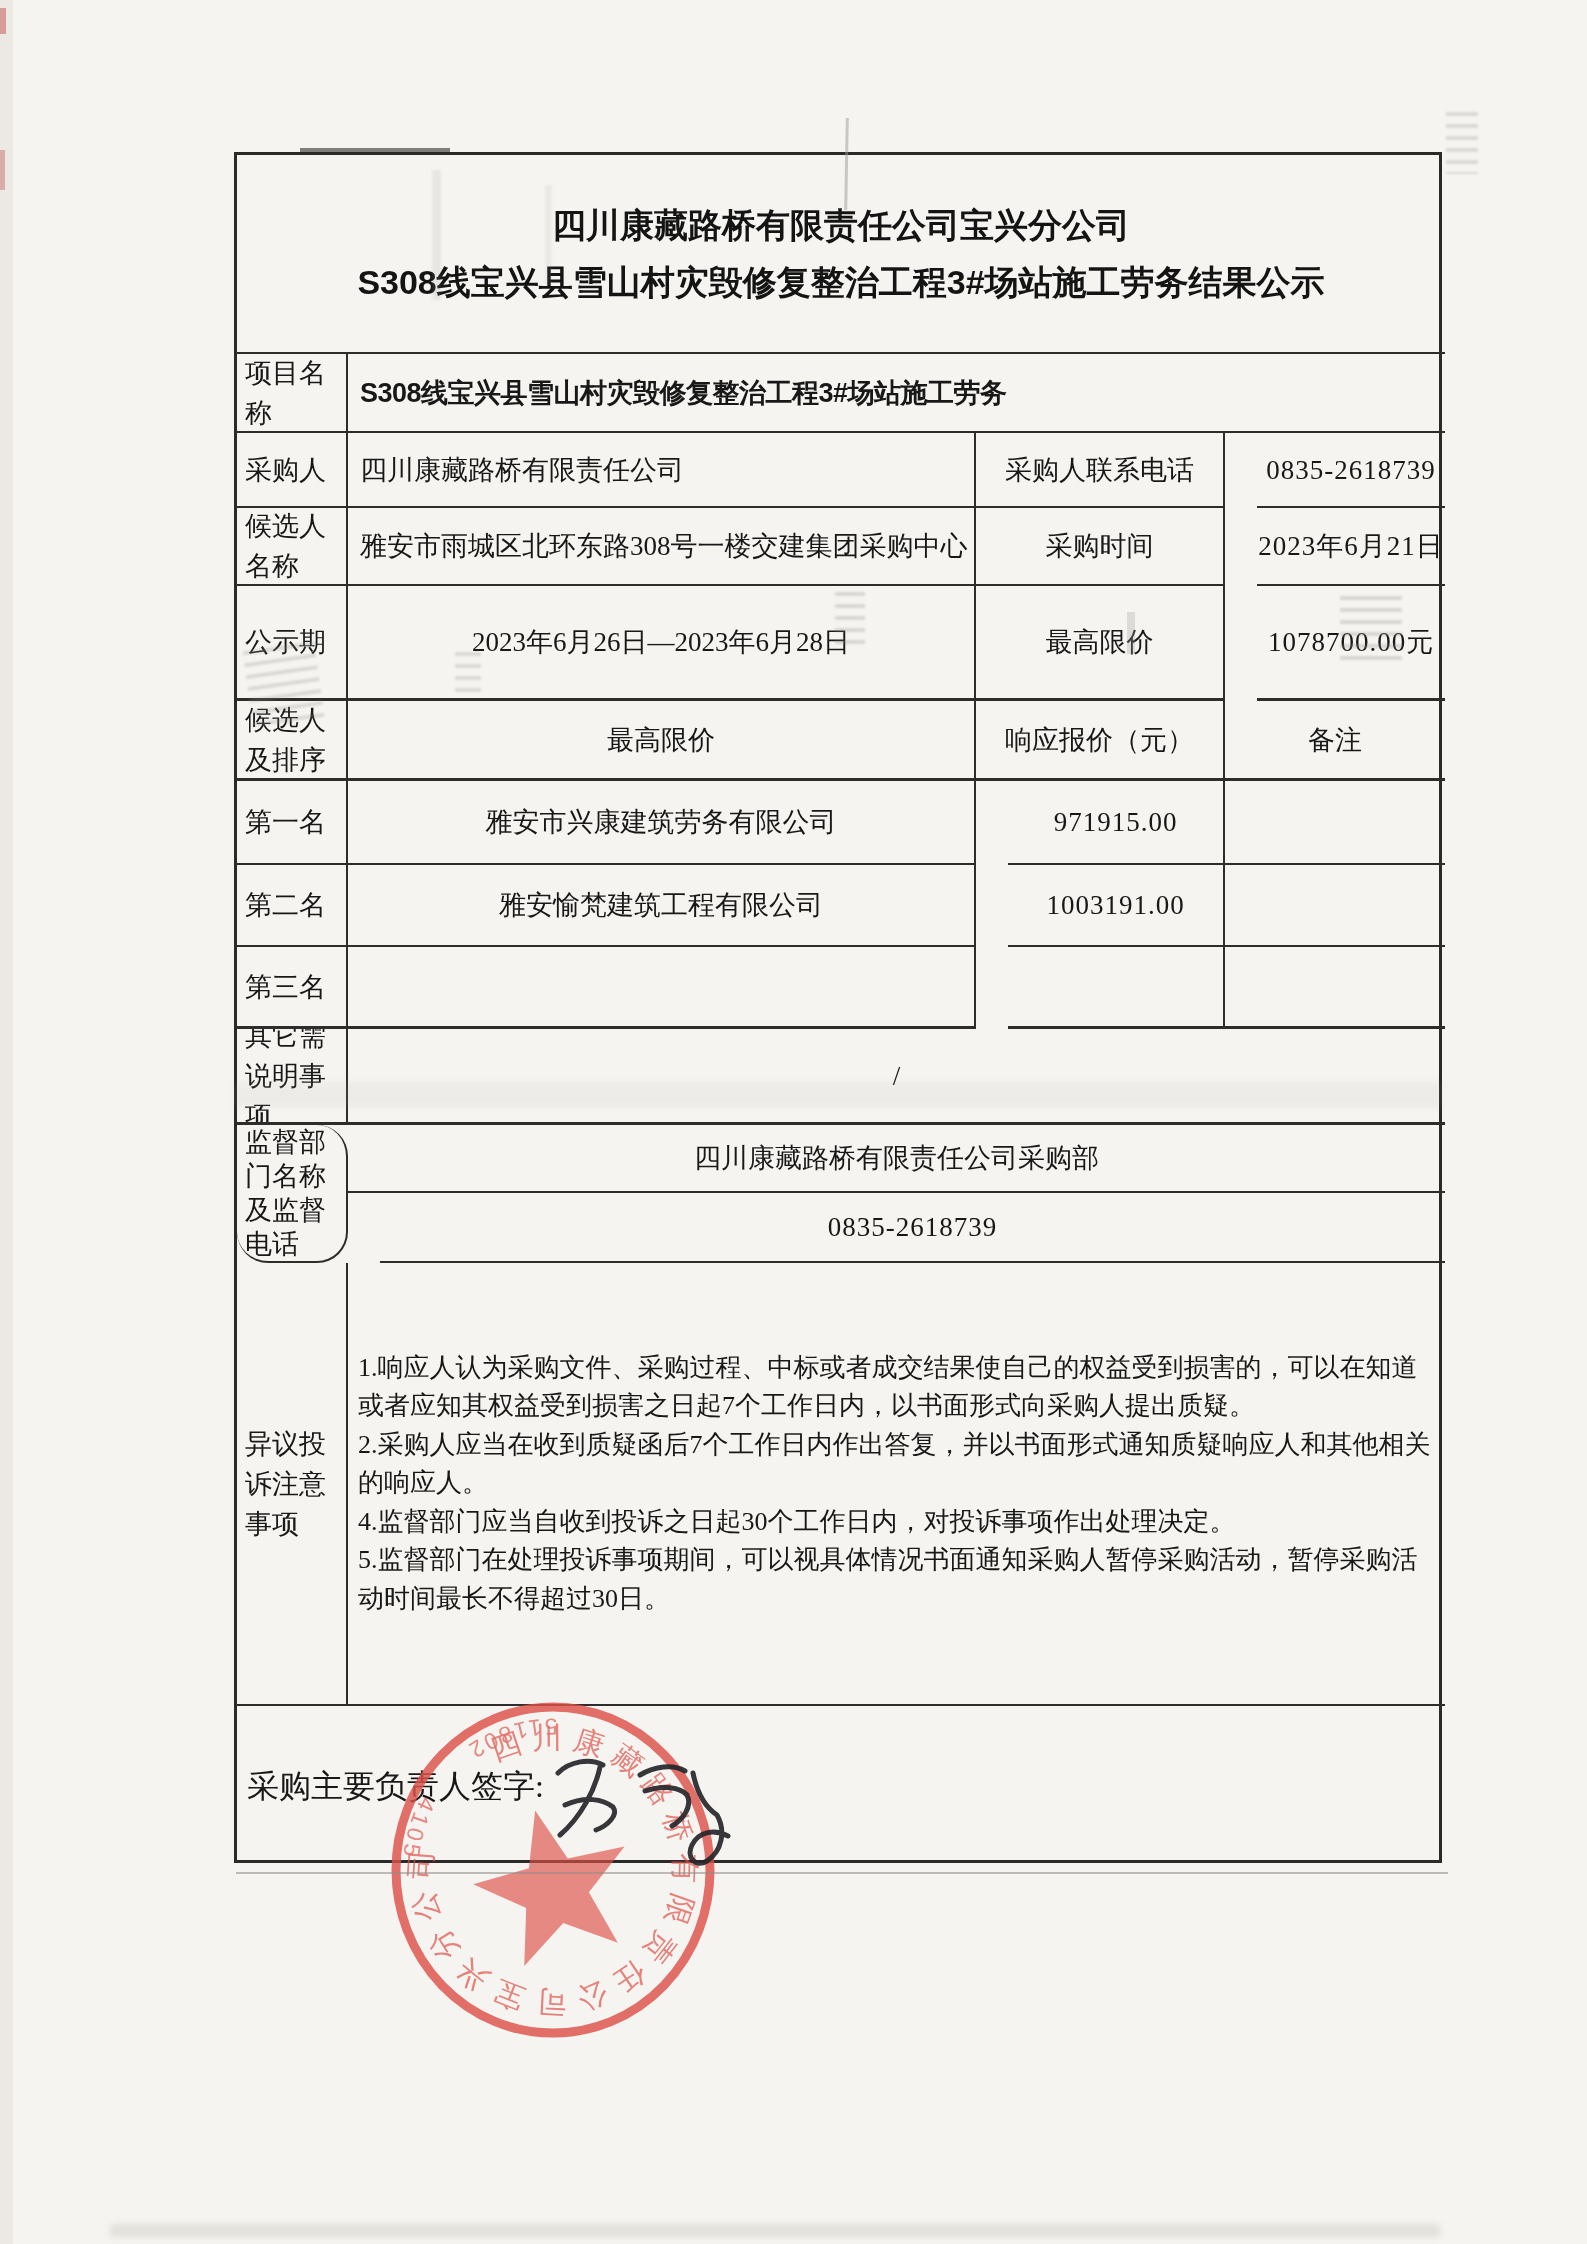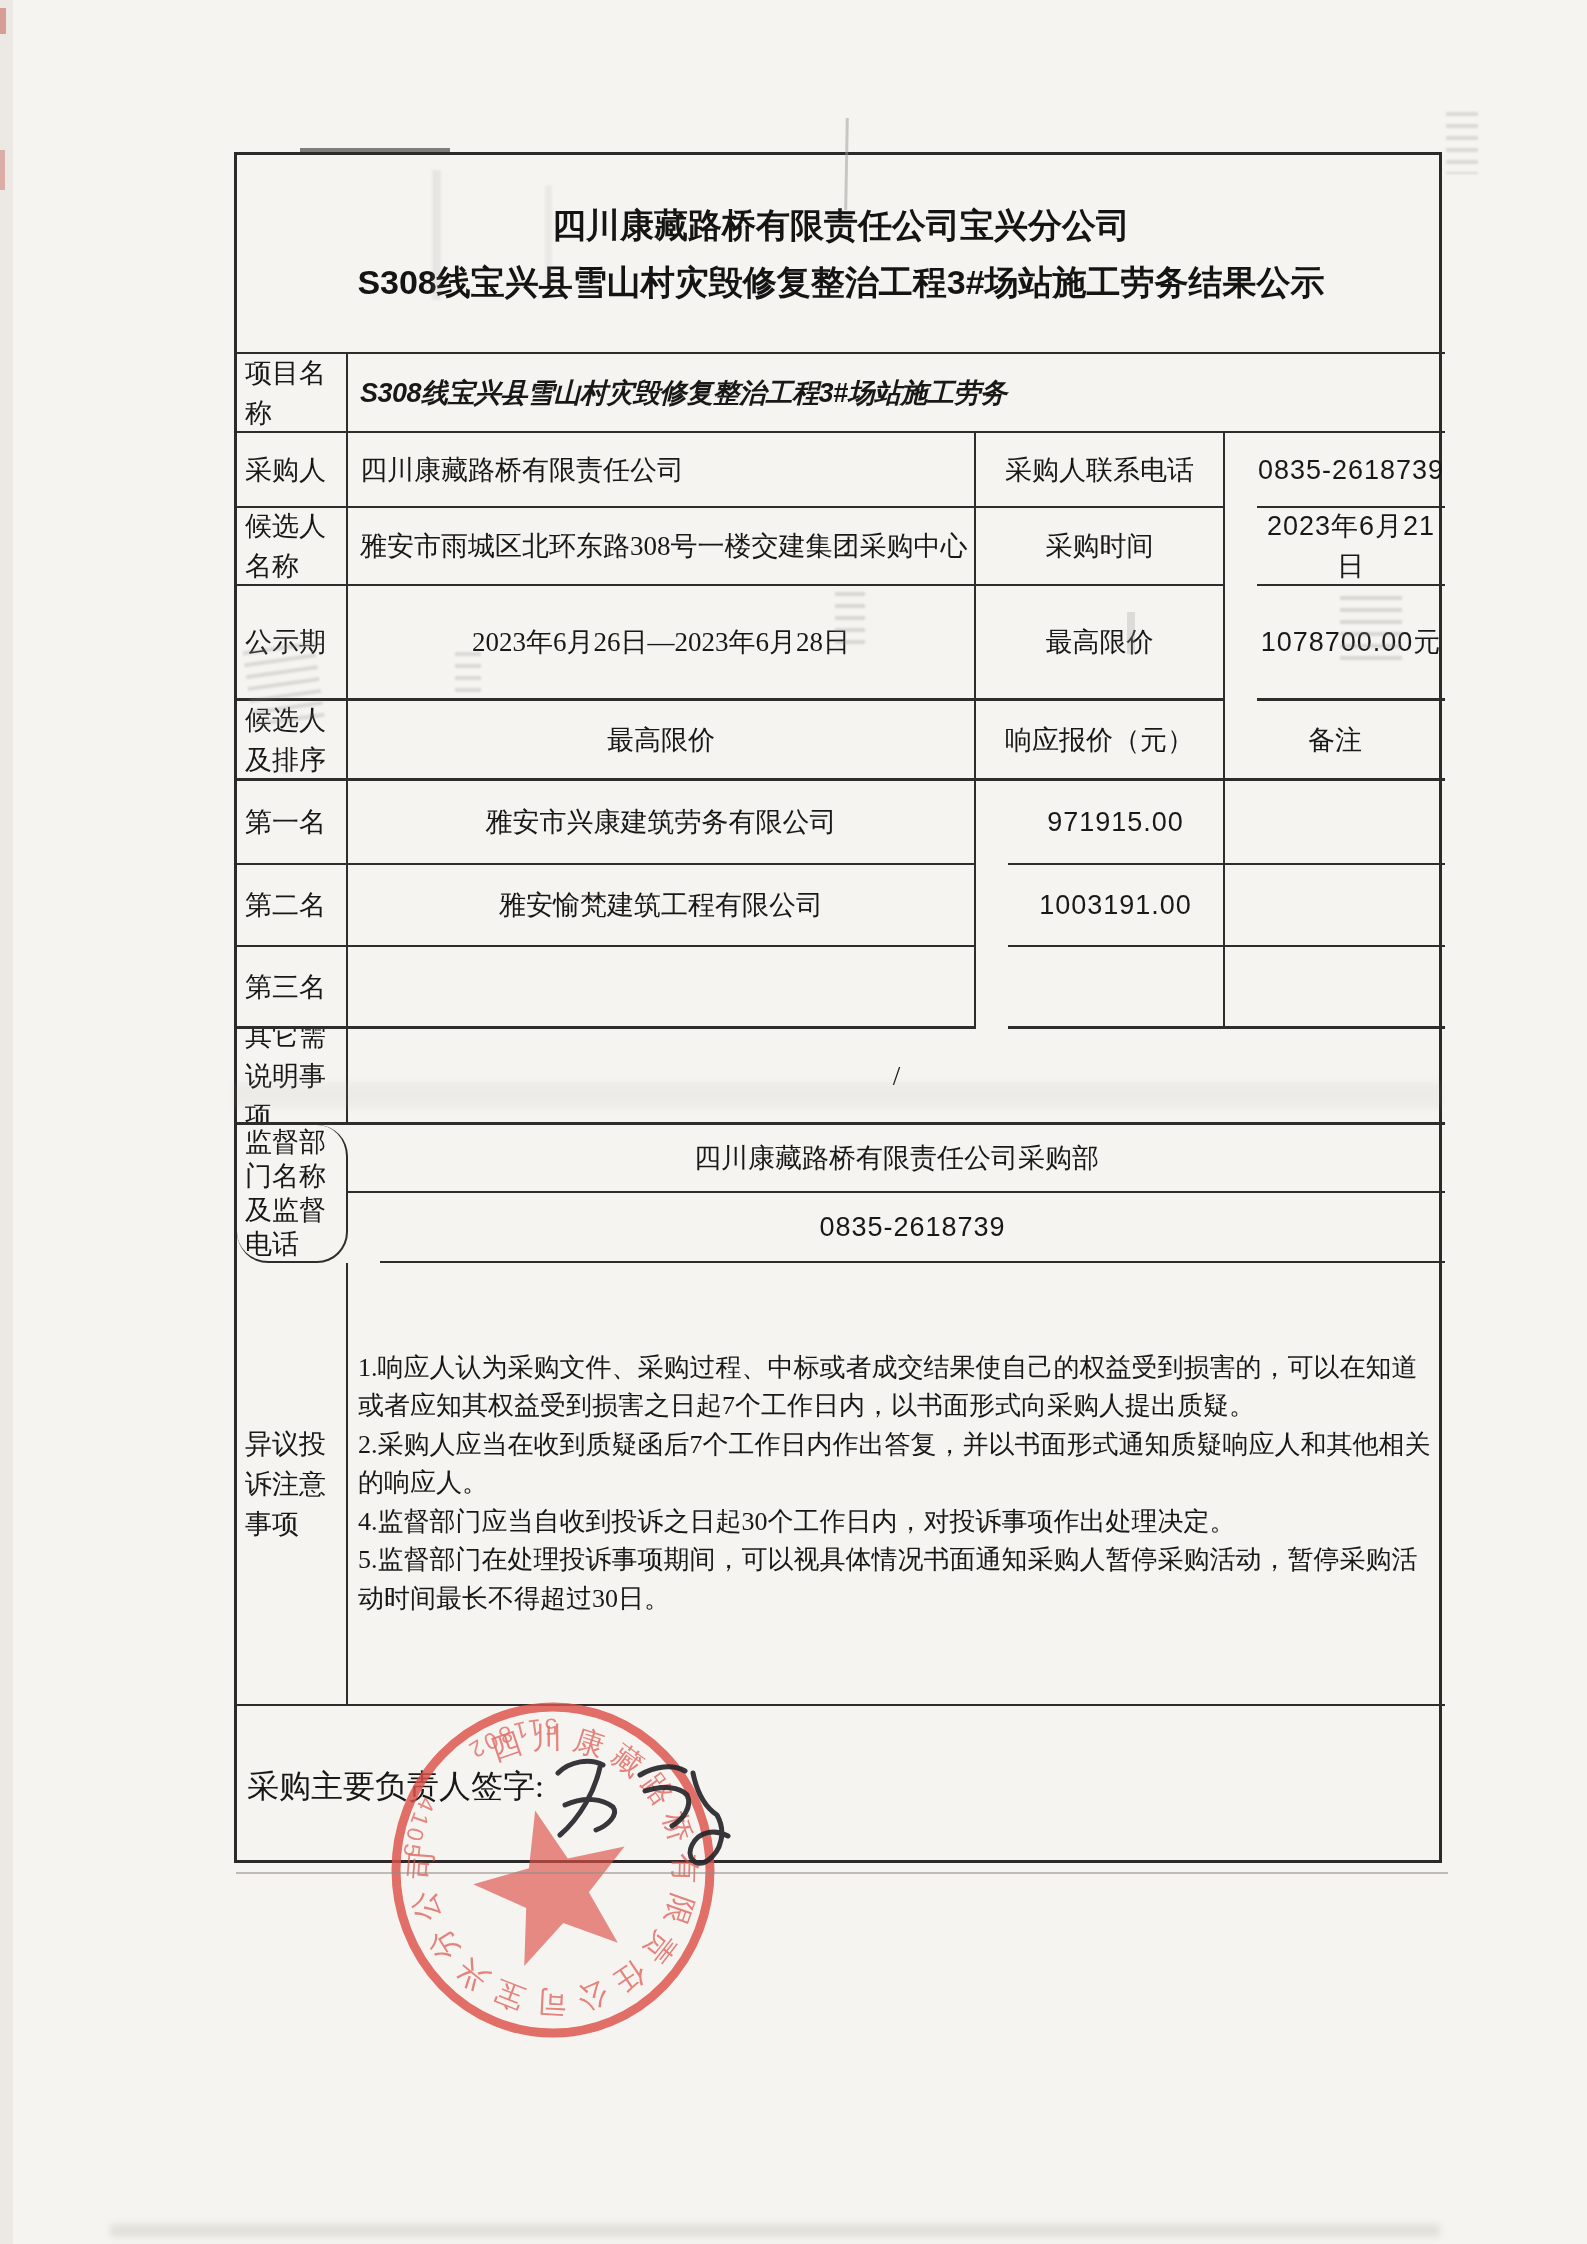"S308线宝兴县雪山村灾毁修复整治工程3#场站施工劳务" .bold { font-style: italic -> none }
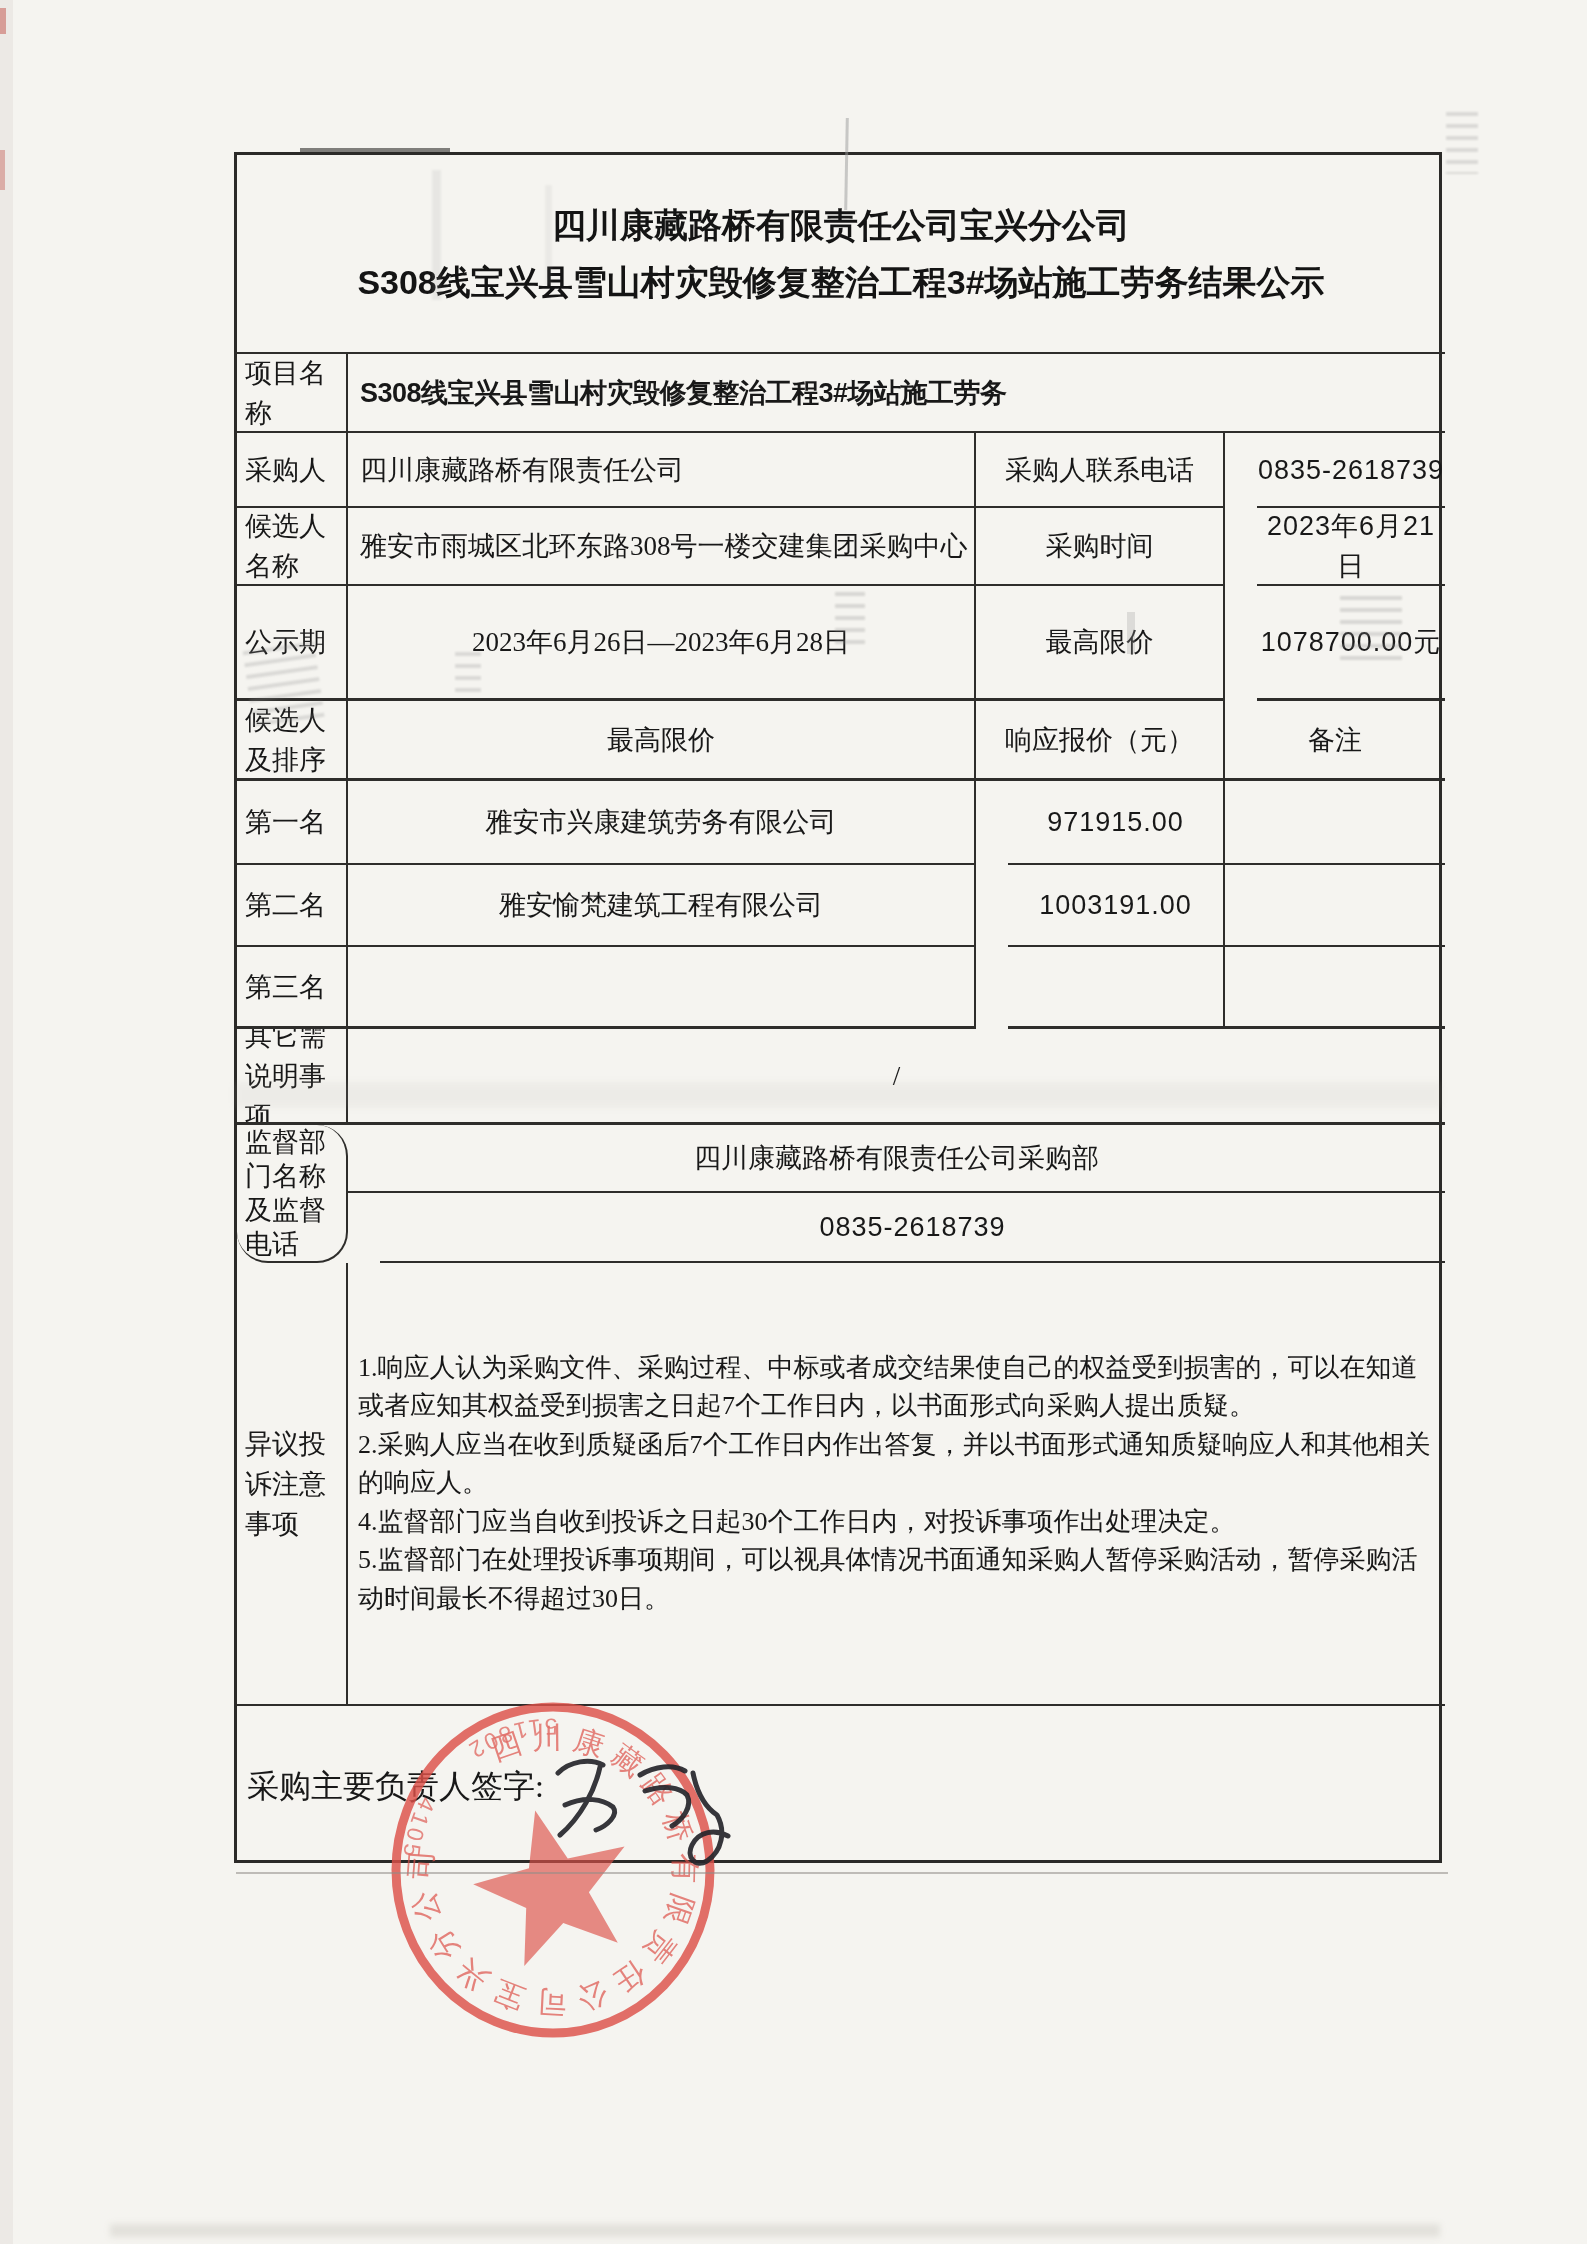"0835-2618739" .num { font-family: Liberation Sans, sans-serif -> Liberation Serif, serif }
